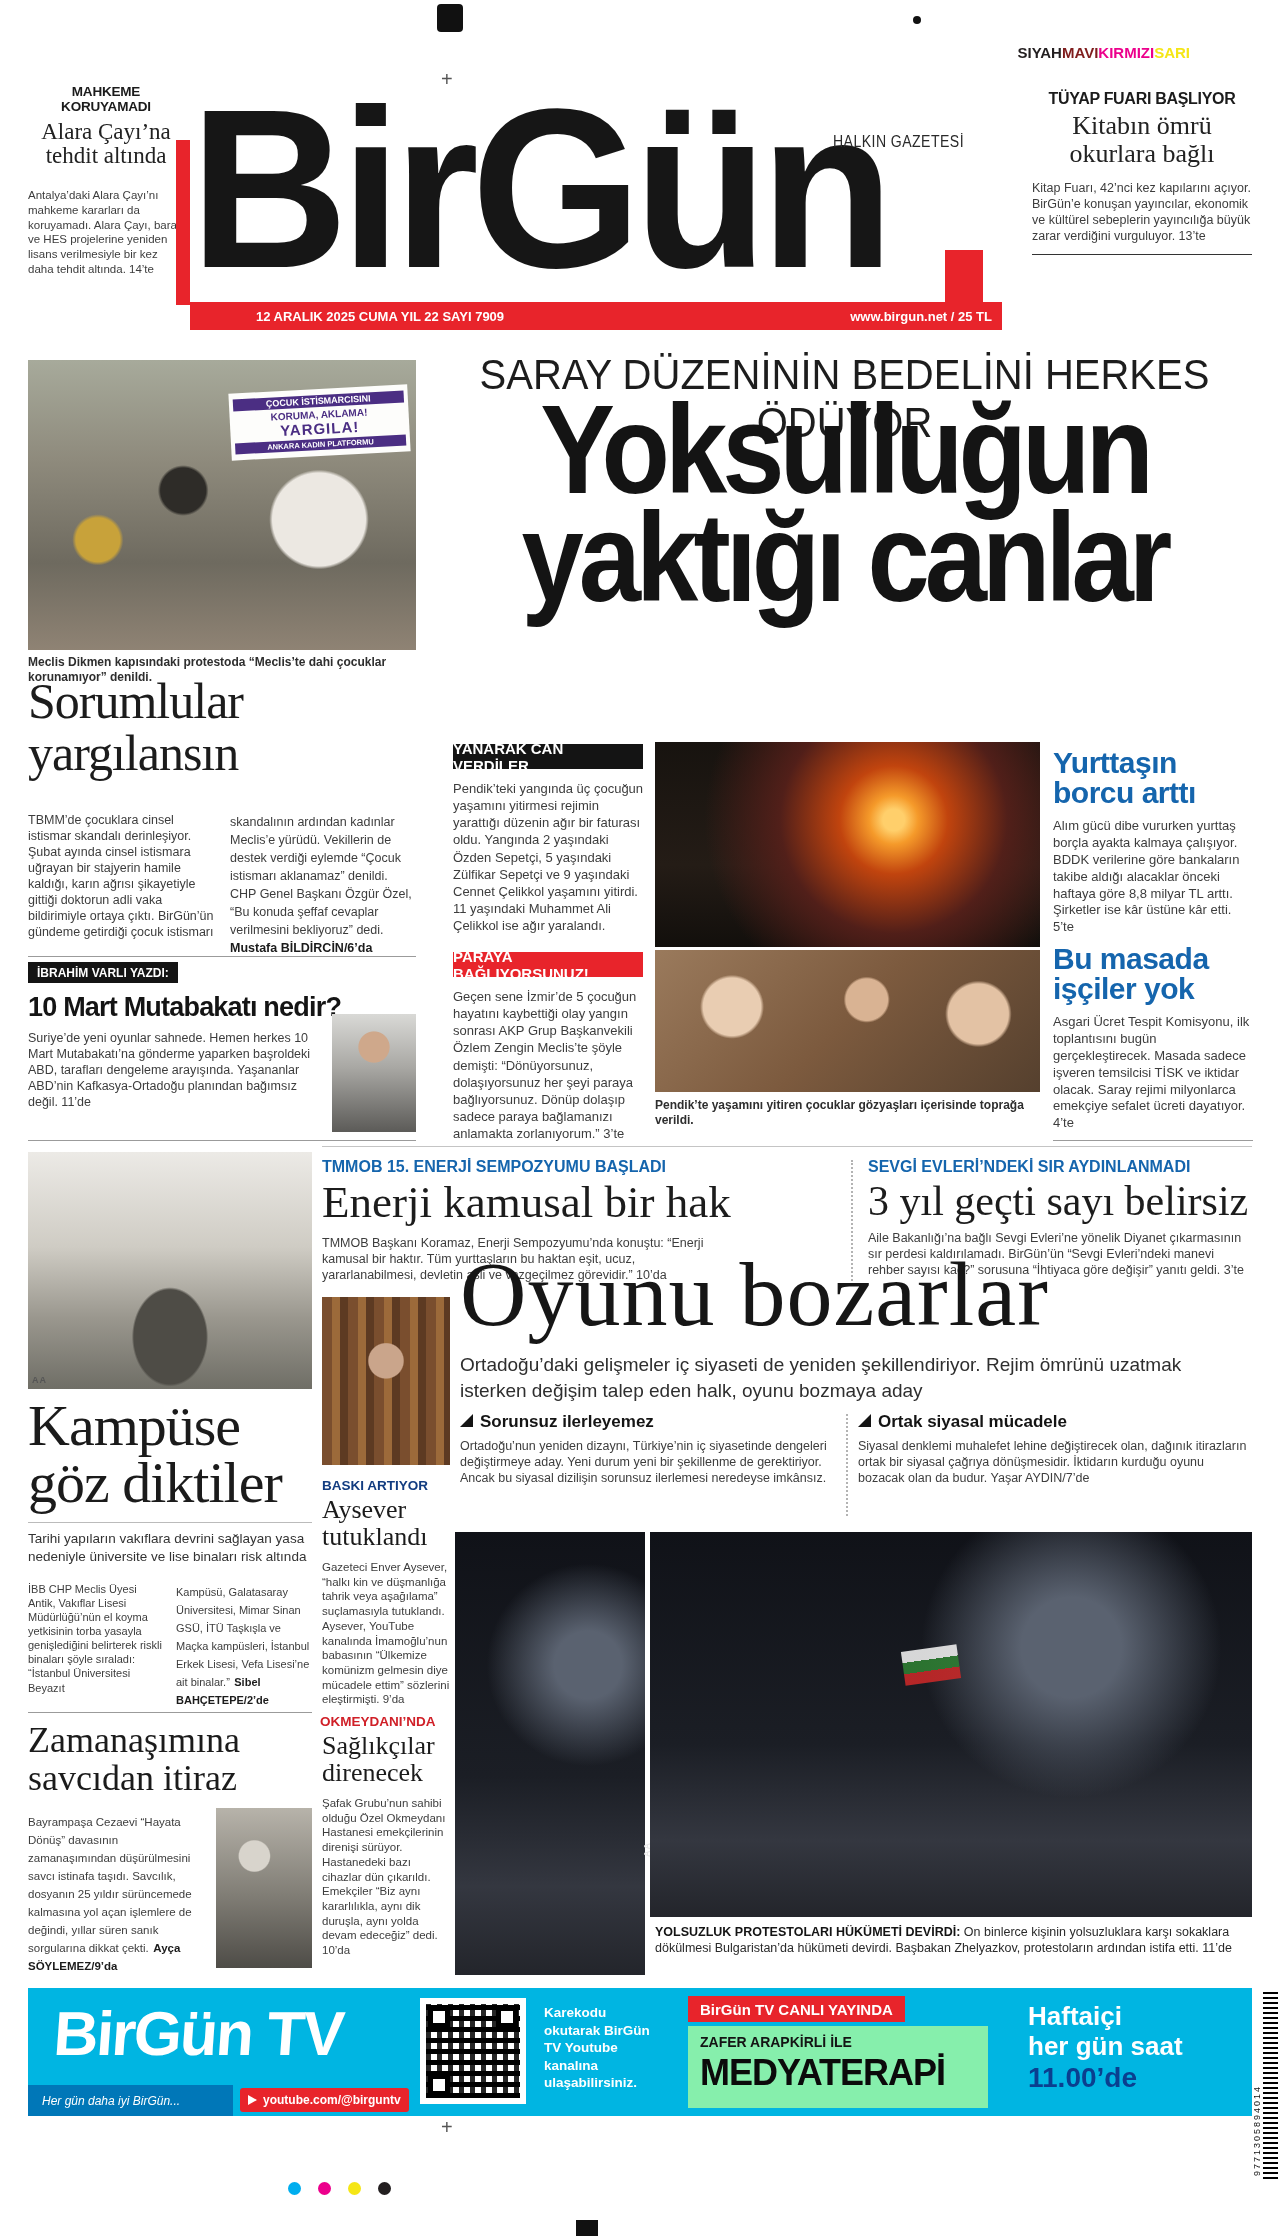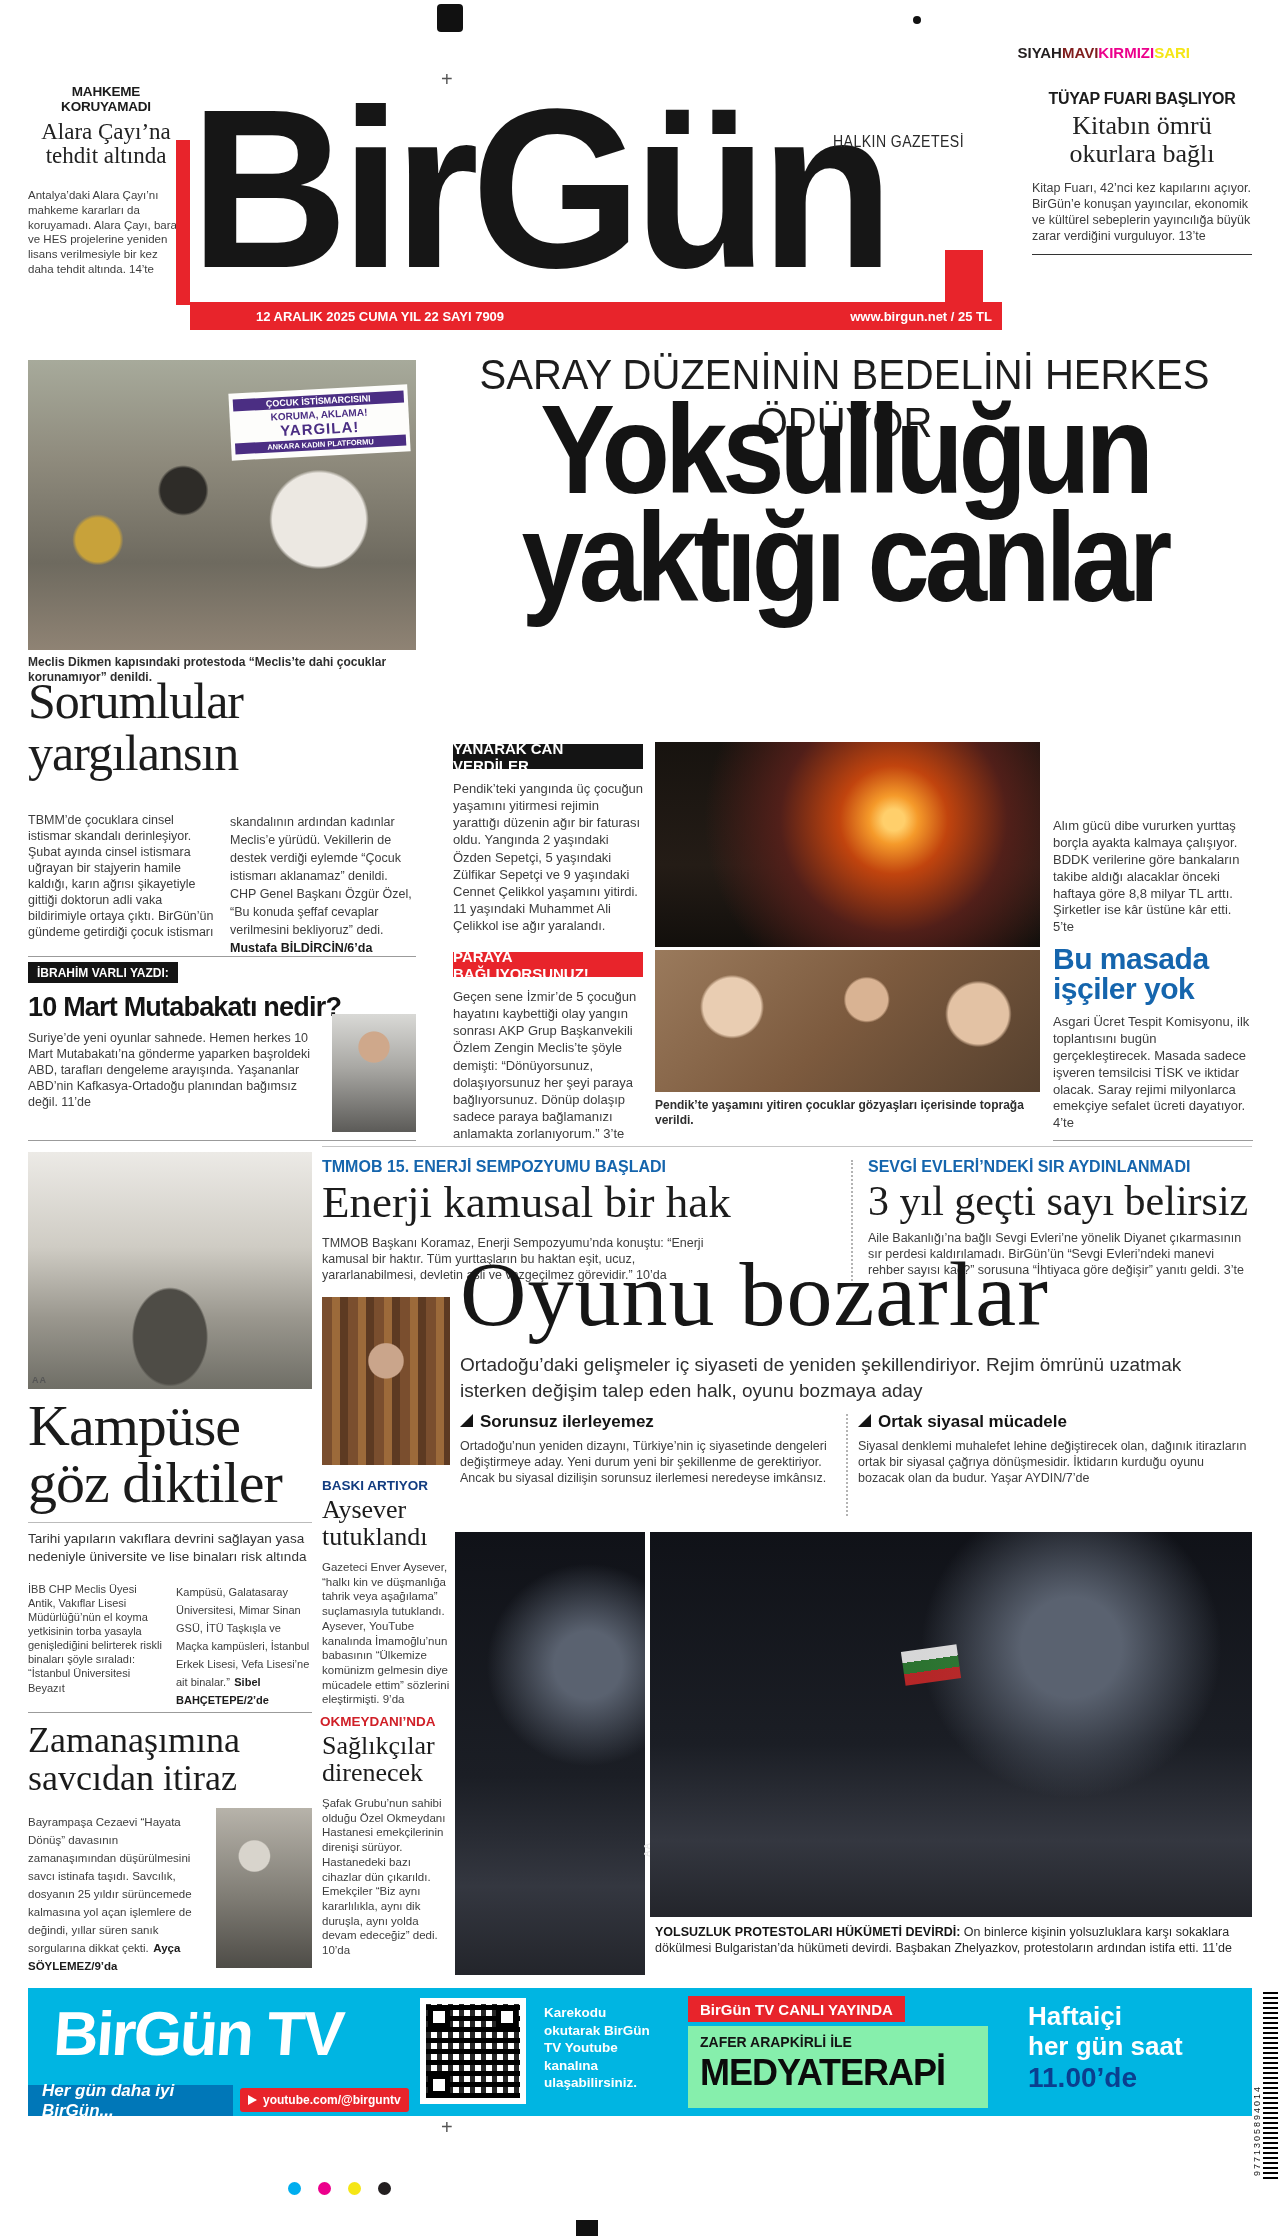"Yurttaşın borcu arttı" div.abs { html: none -> <div>Yurttaşın borcu arttı</div> }
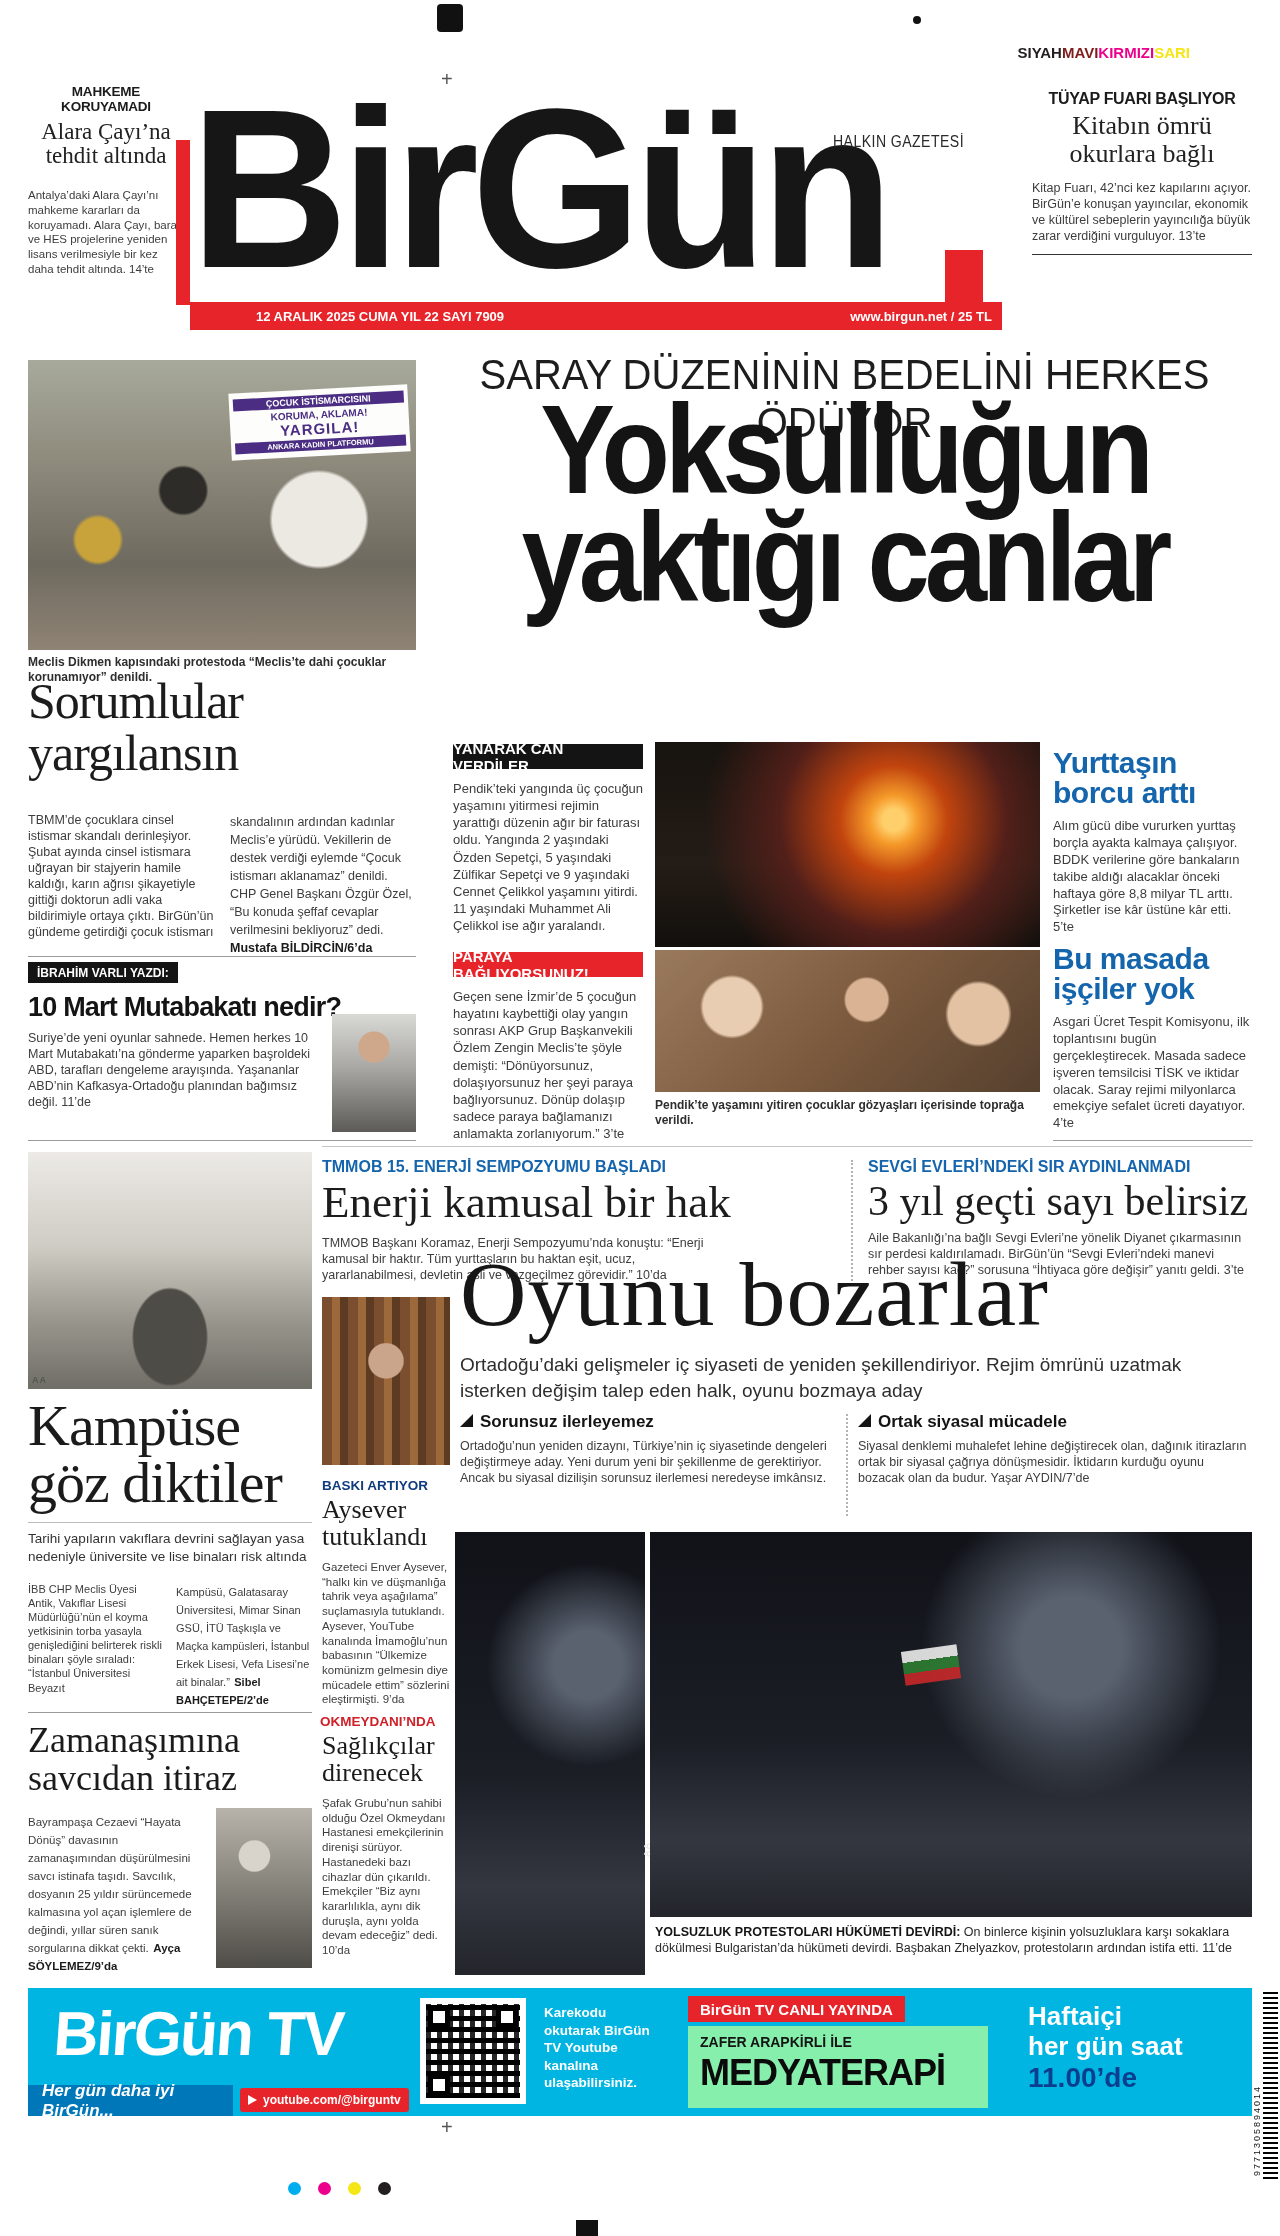"Her gün daha iyi BirGün..." span { font-size: 17px -> 12px; font-weight: 700 -> 400 }
